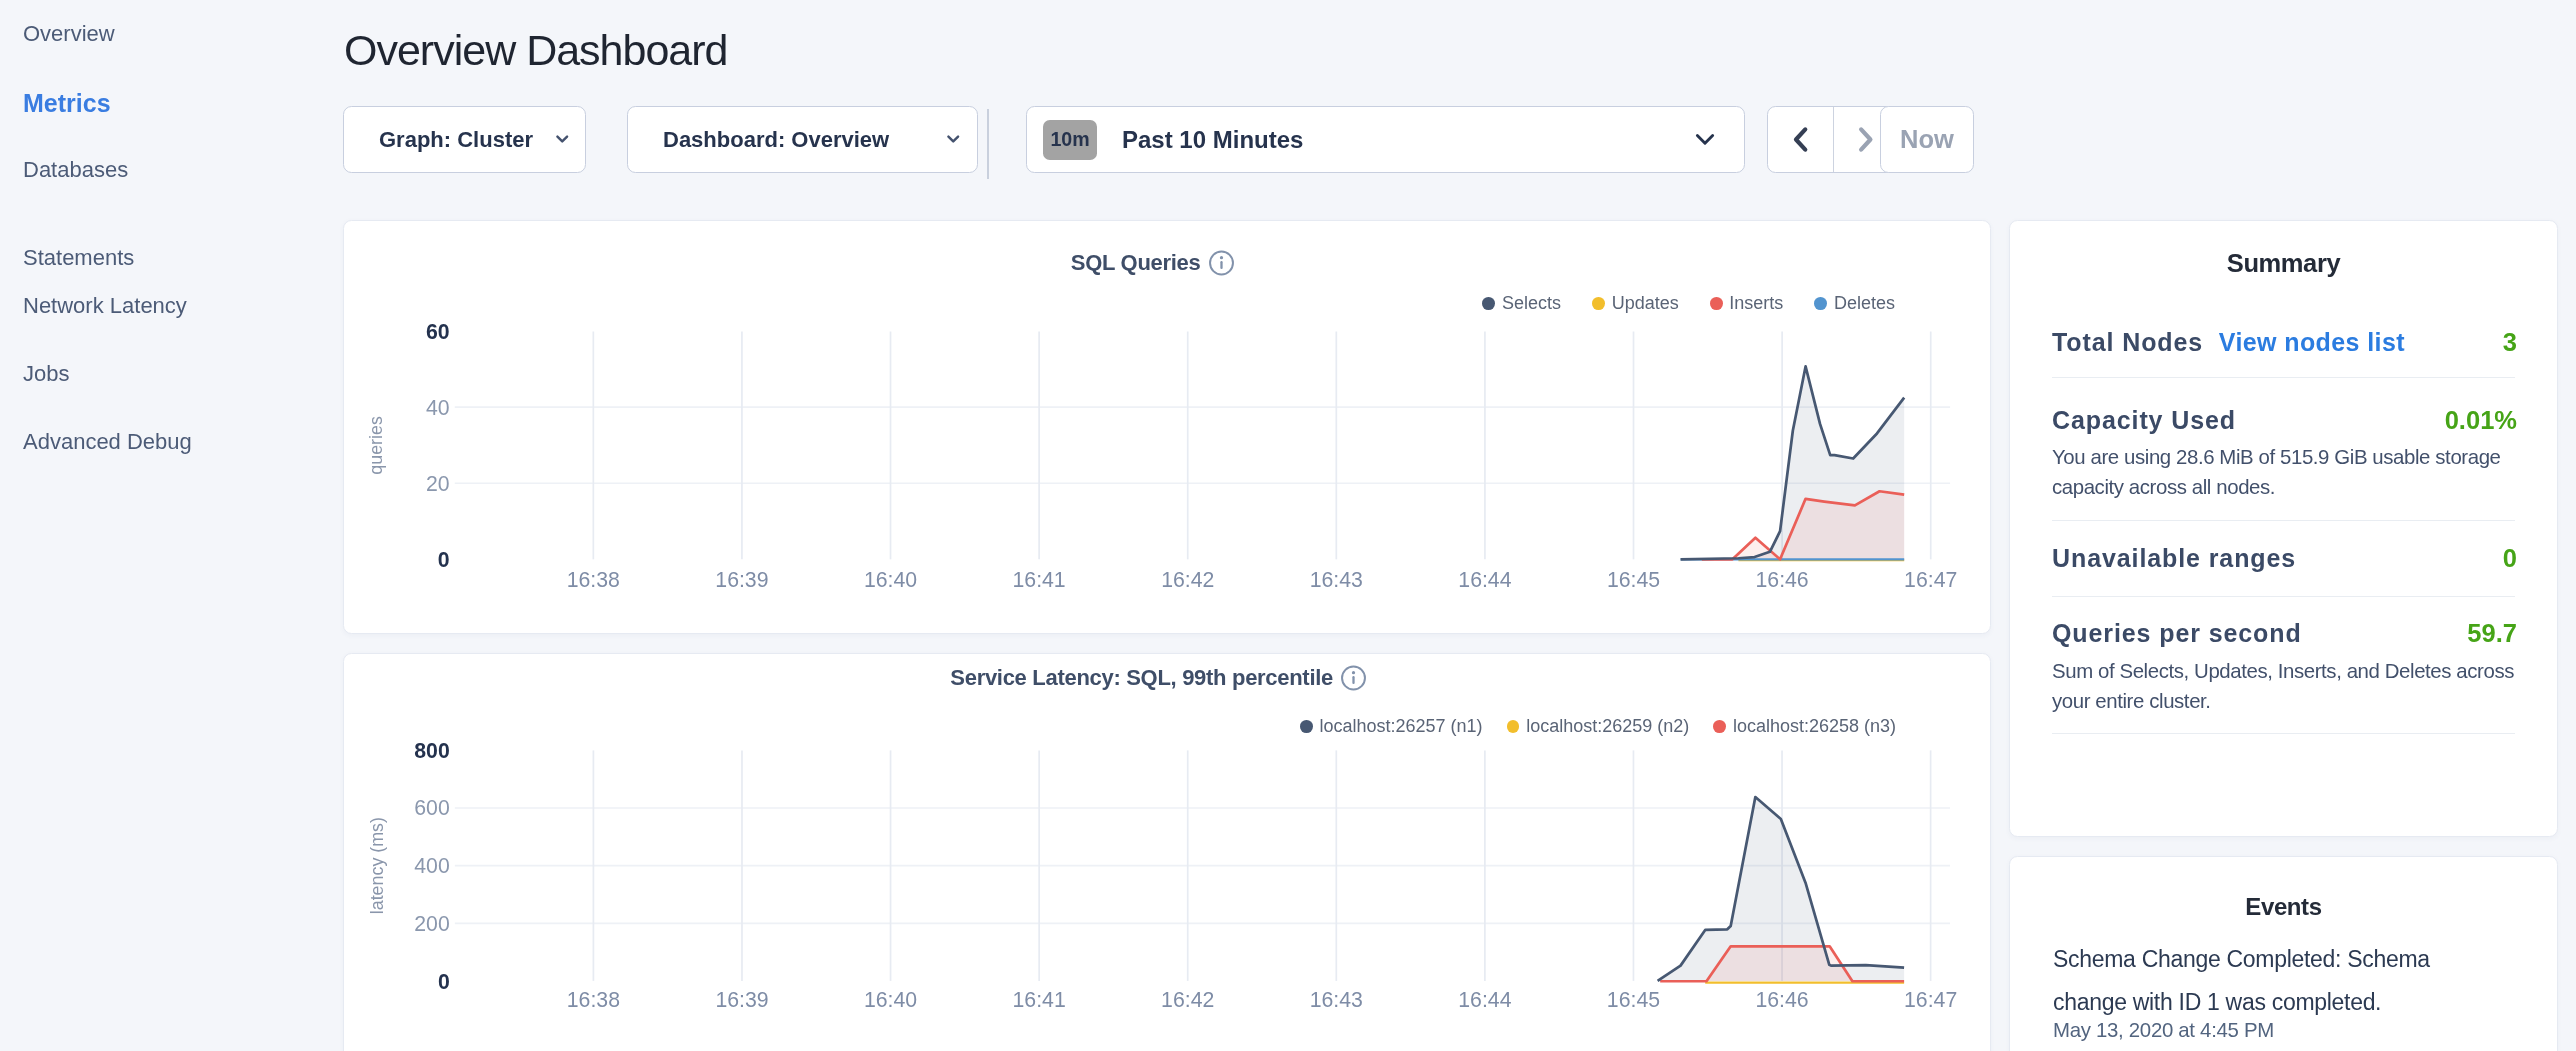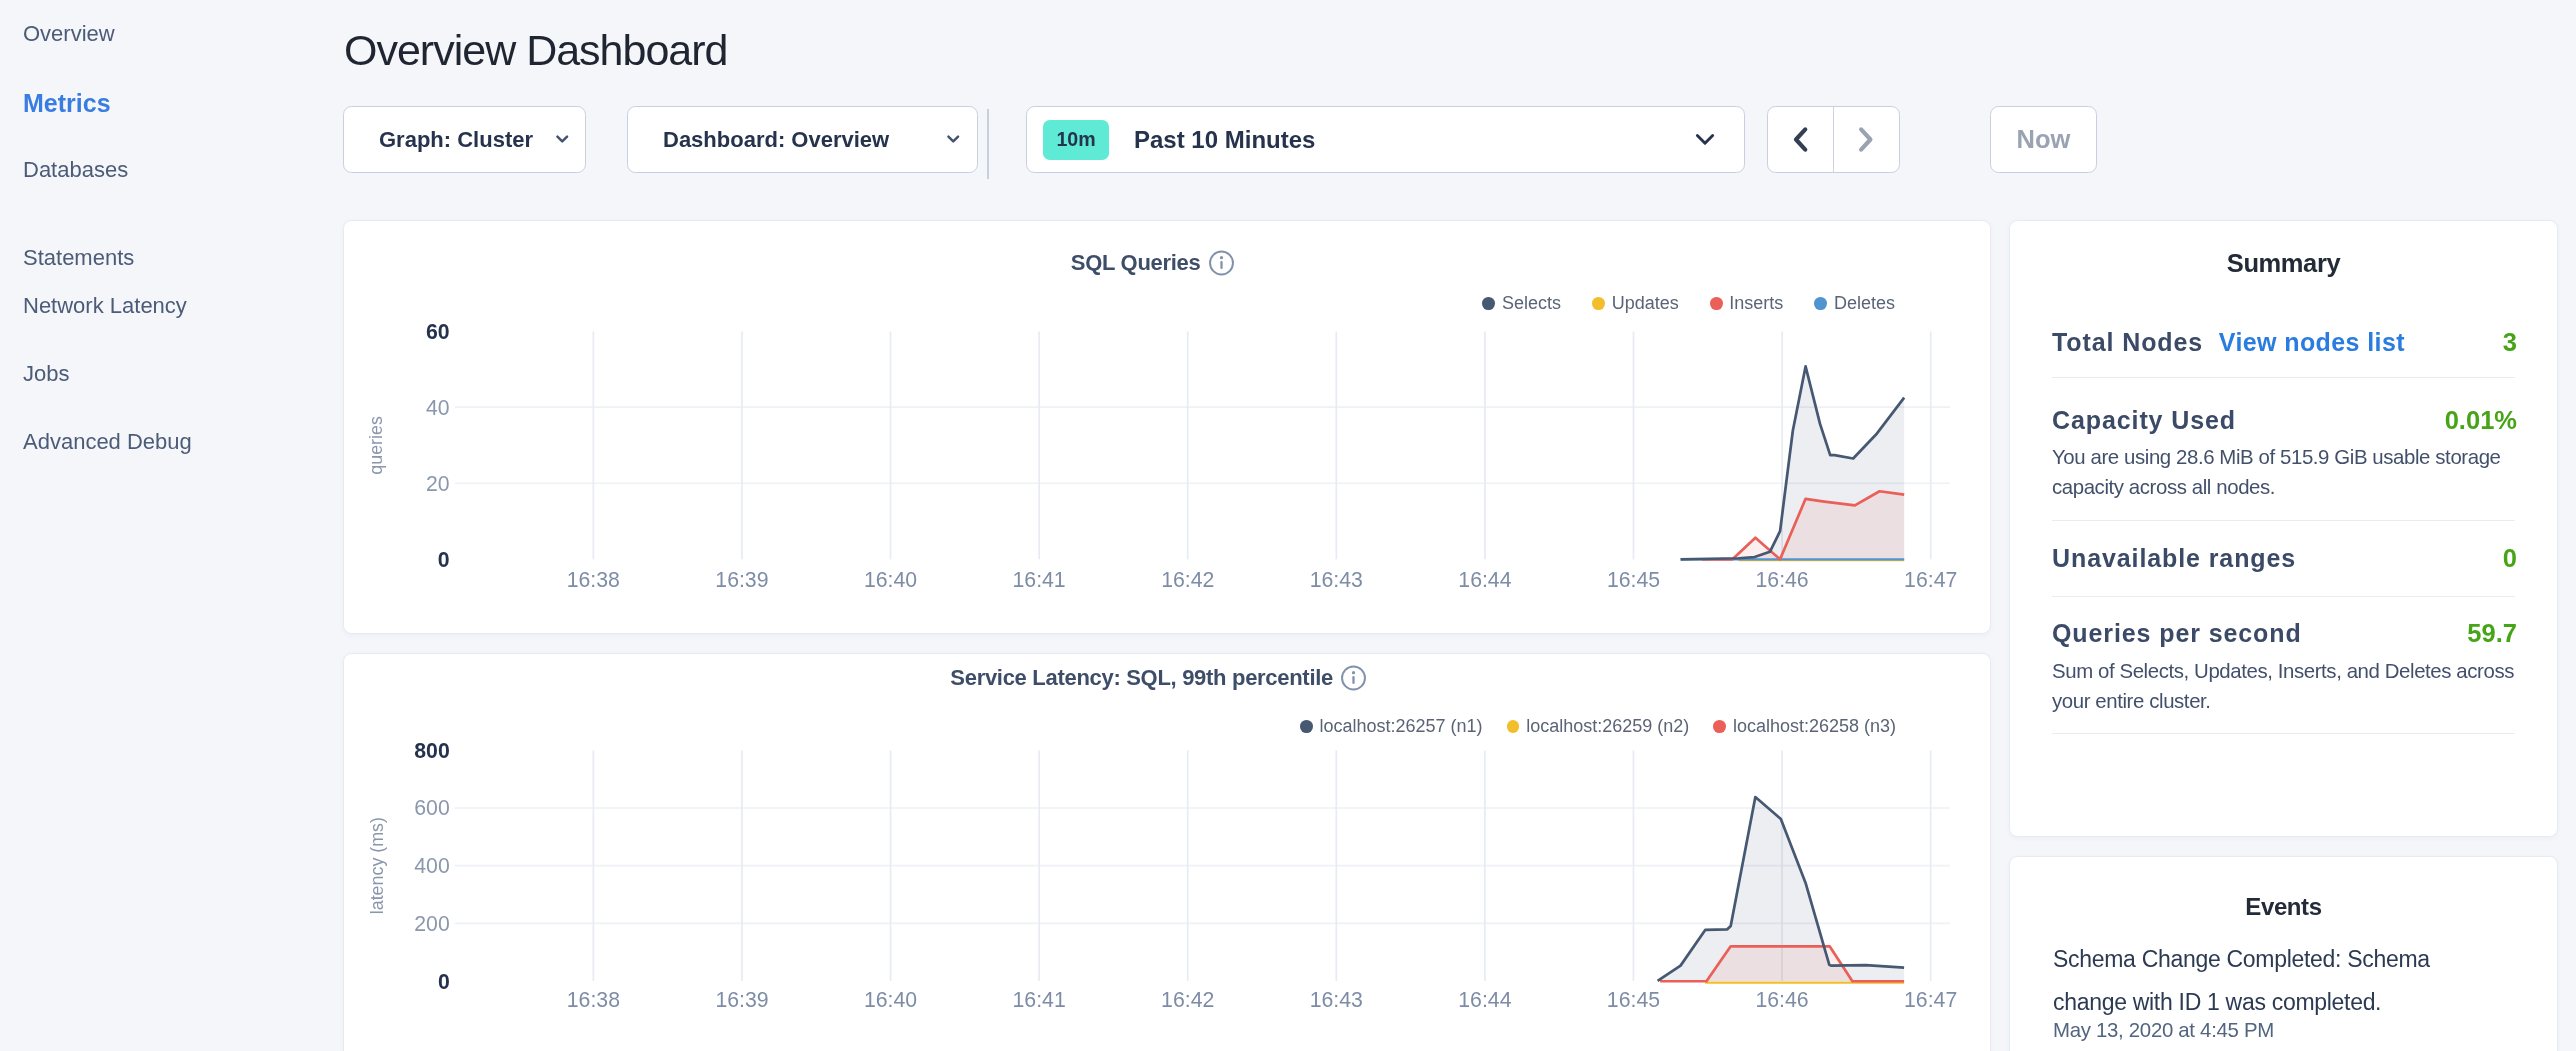"10m" .badge-10m { background: #5eead4 -> #a3a3a3; width: 66px -> 54px }
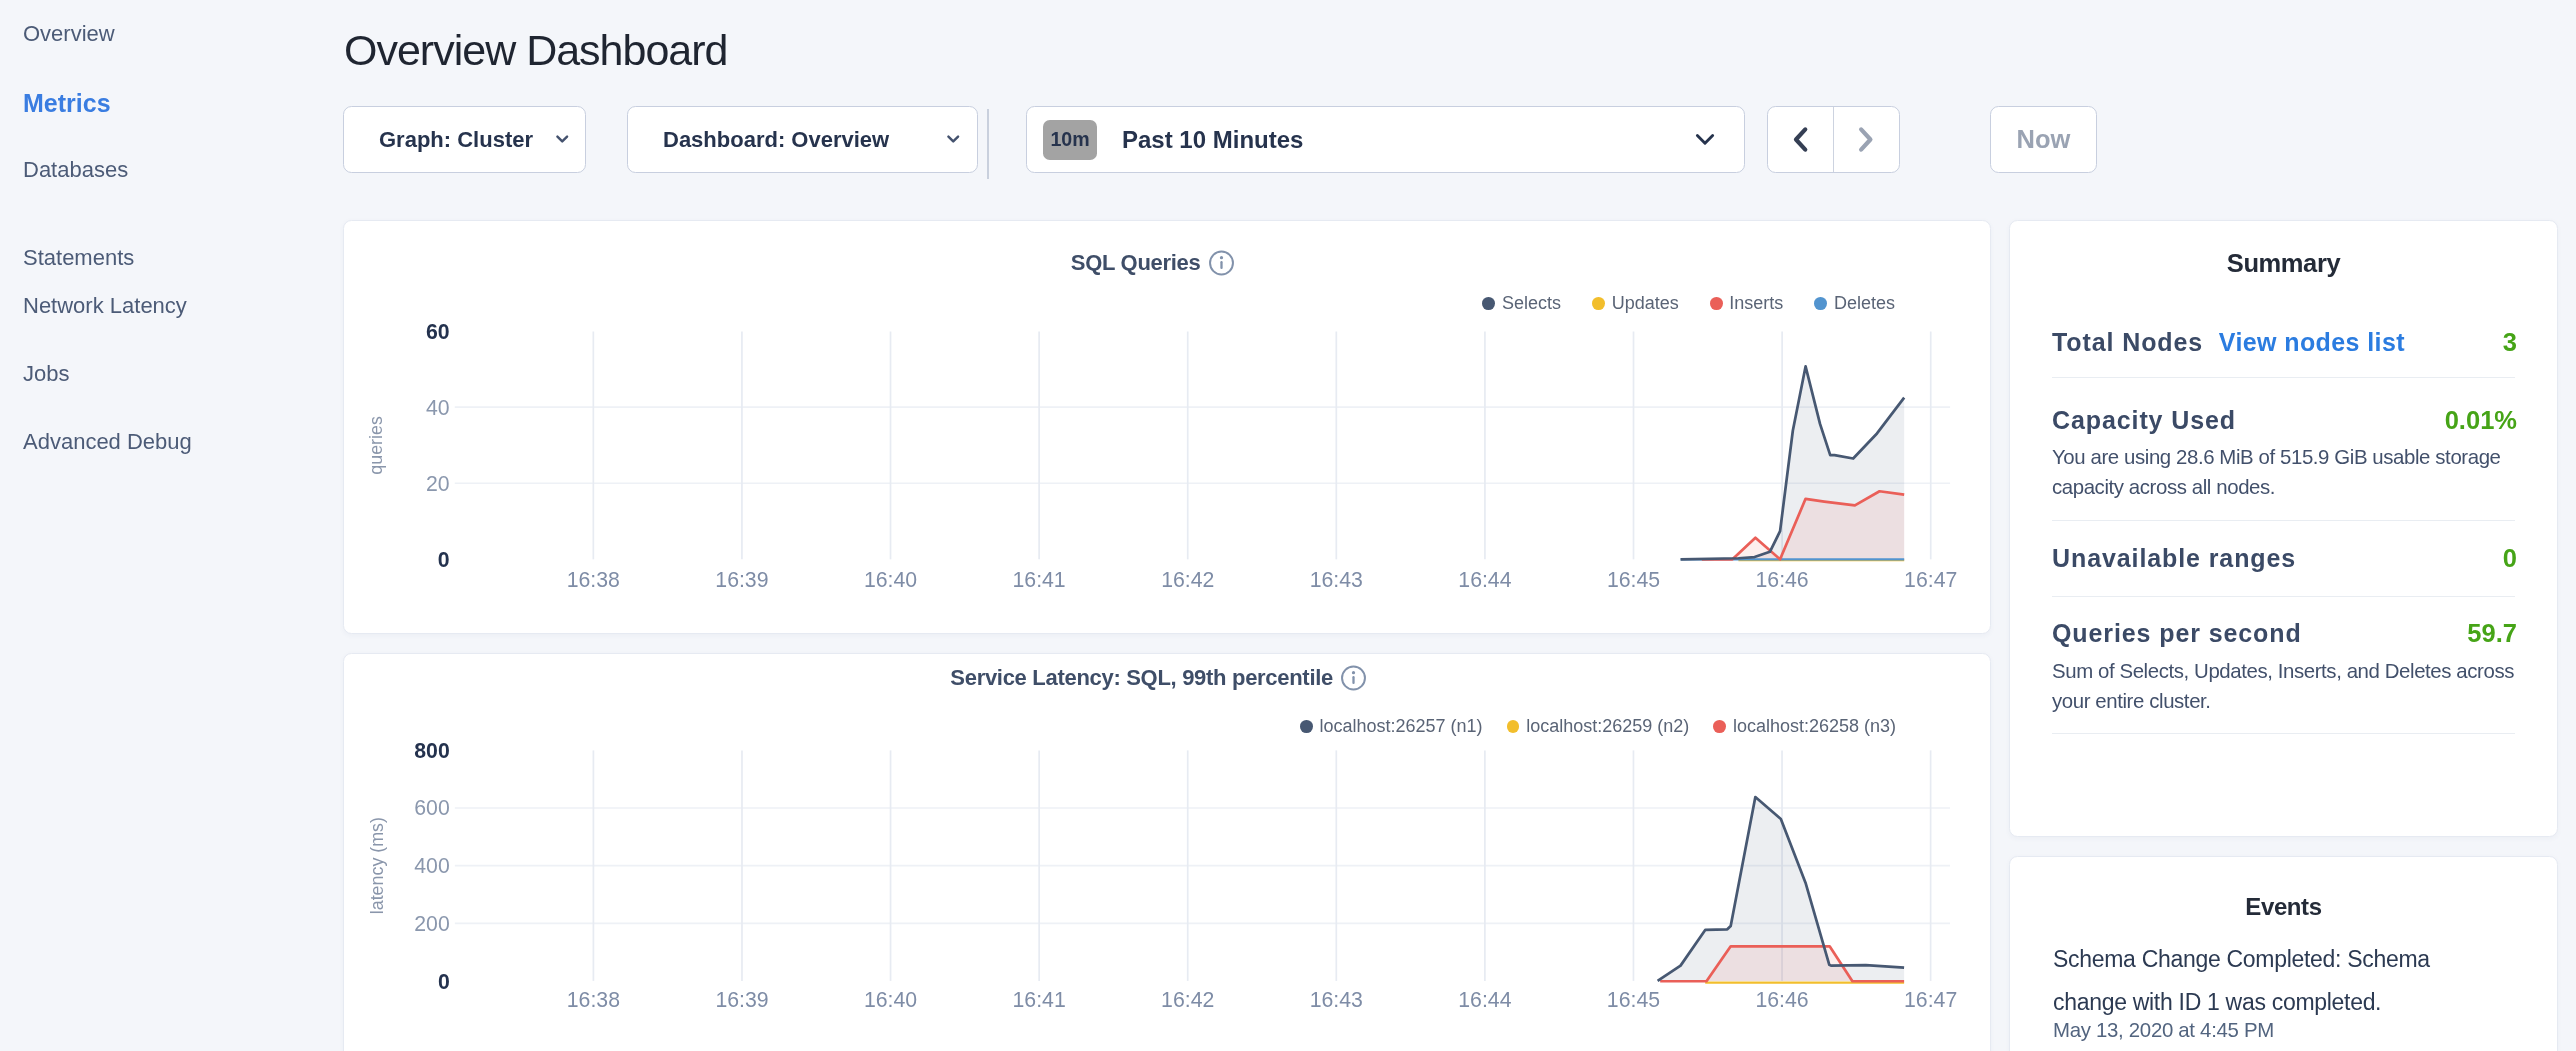"Now" div.ctl { left: 1990px -> 1880px; width: 107px -> 94px }
